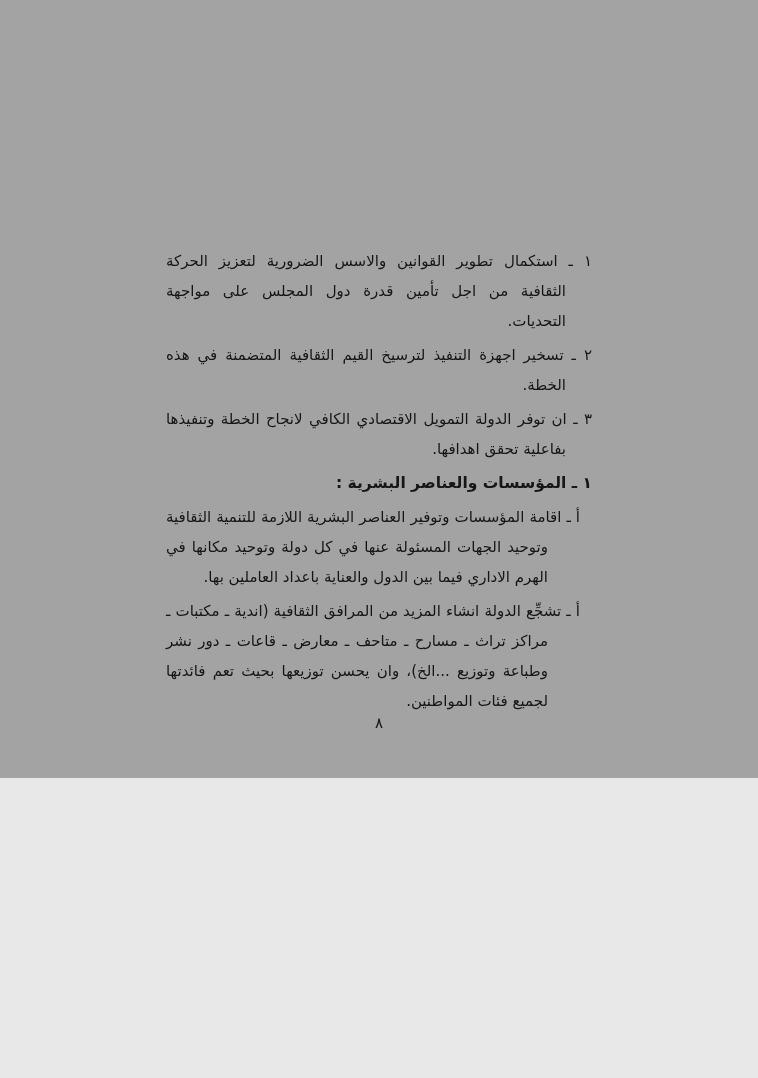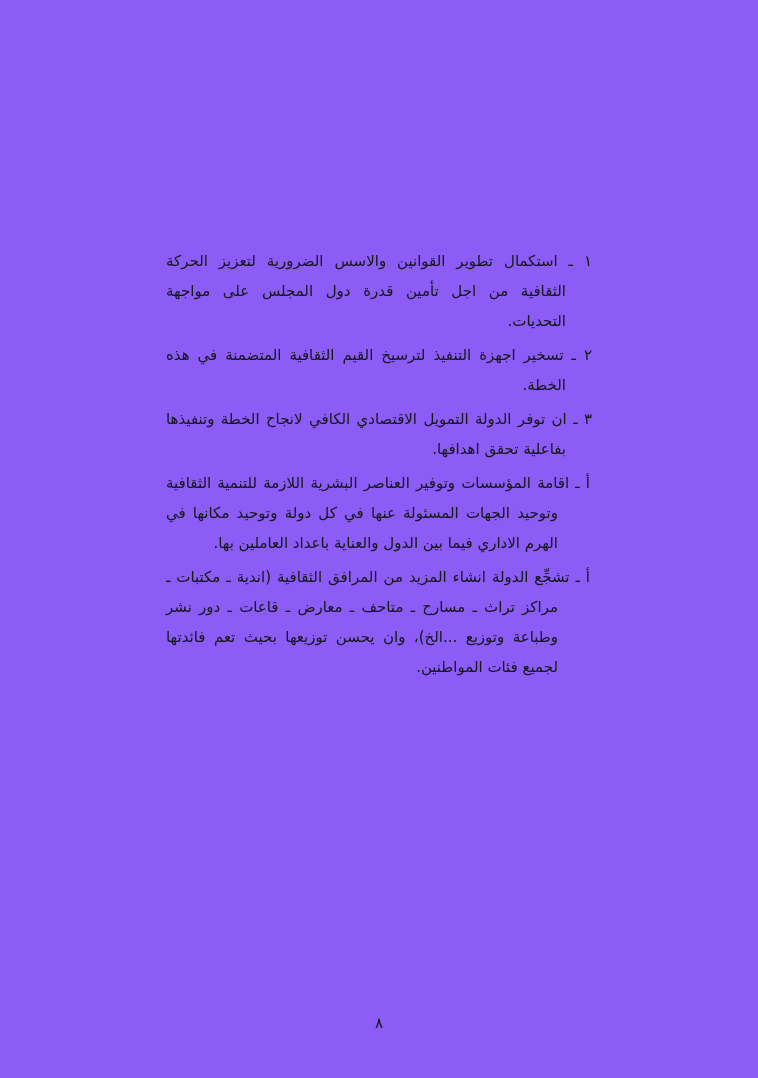"١ ـ استكمال تطوير القوانين" .page { background: #8b5cf6 -> #a3a3a3; height: 1078px -> 778px }
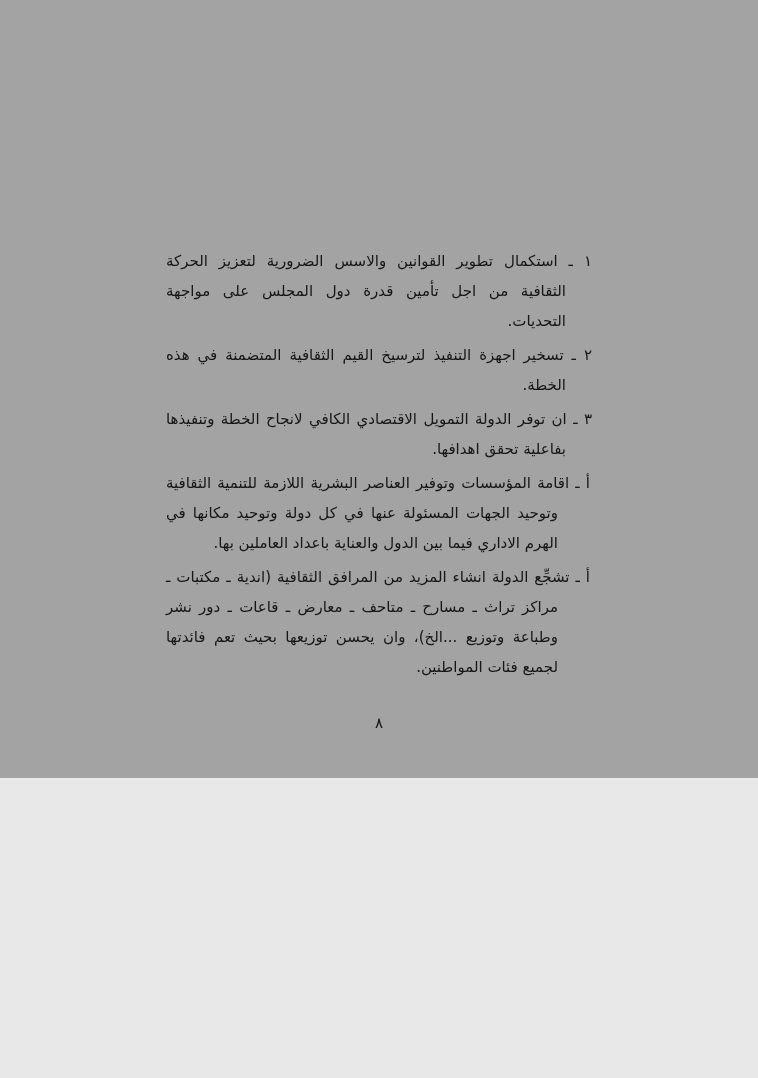"١ ـ المؤسسات والعناصر البشرية" p.sec-title { html: none -> <p>١ ـ المؤسسات والعناصر البشرية :</p> }
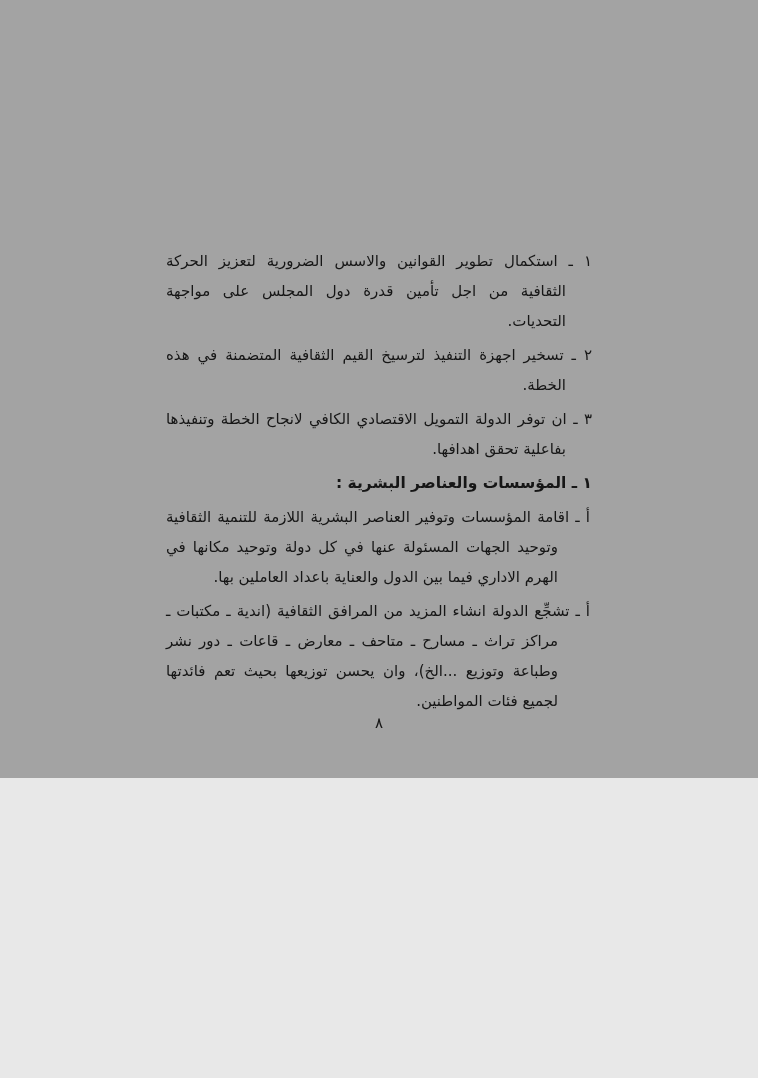"أ ـ اقامة المؤسسات وتوفير" .sub { margin-right: 2px -> 12px }
